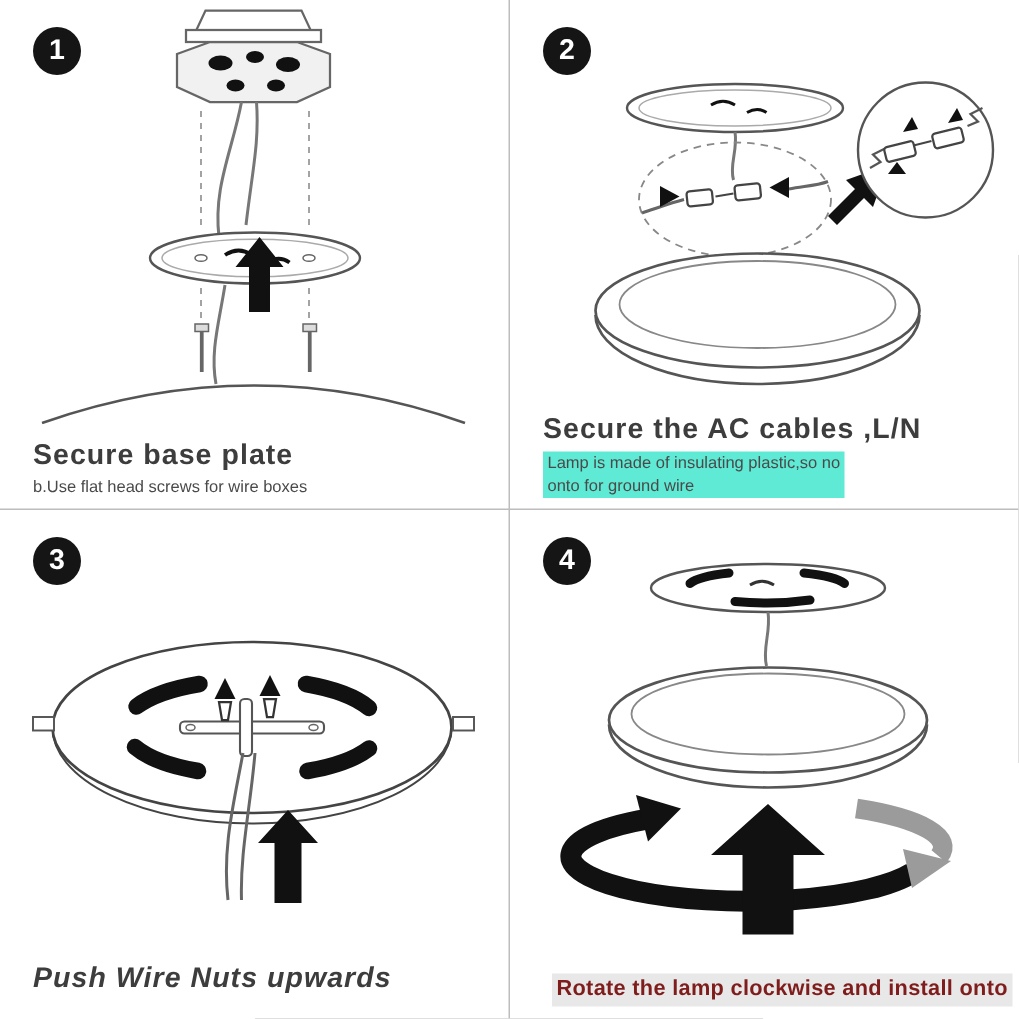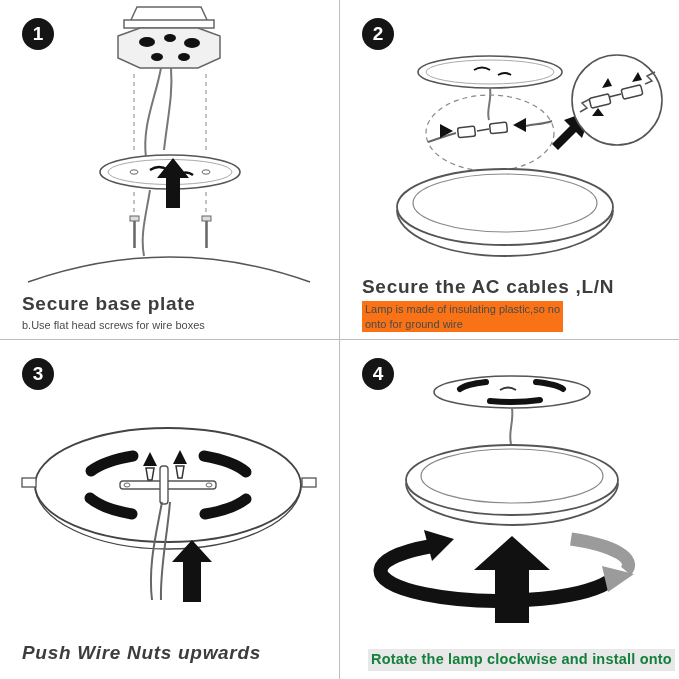"Lamp is made of insulating" .note-box { background: #f97316 -> #5eead4 }
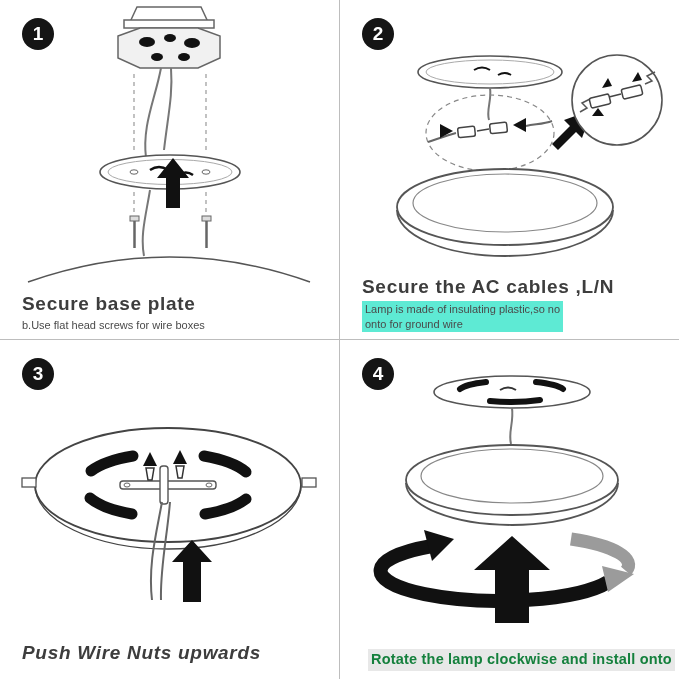"Rotate the lamp clockwise and" .bold-line { color: #15803d -> #7f1d1d }
